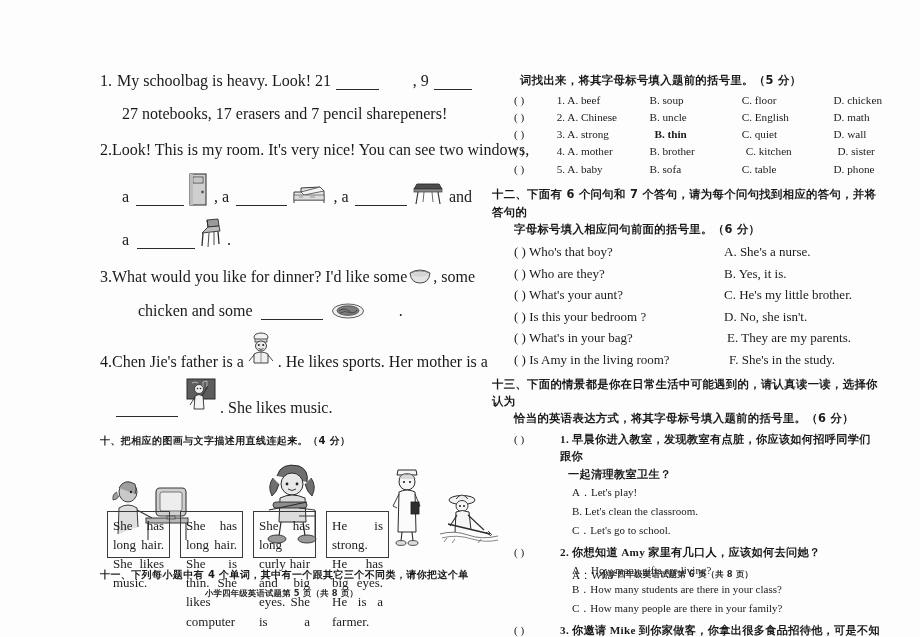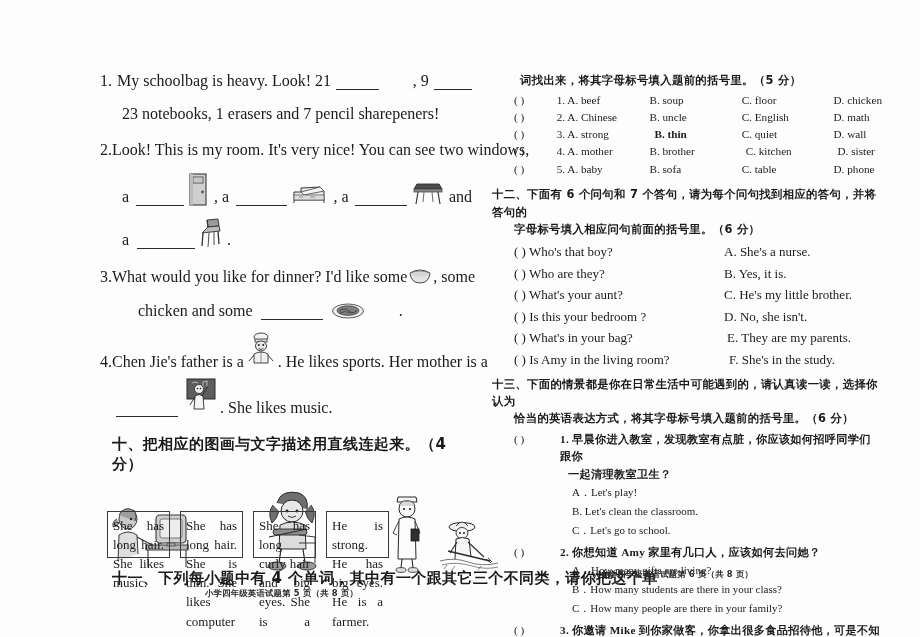"23 notebooks, 1 erasers and" div.indent { text: 23 notebooks, 1 -> 27 notebooks, 17 }
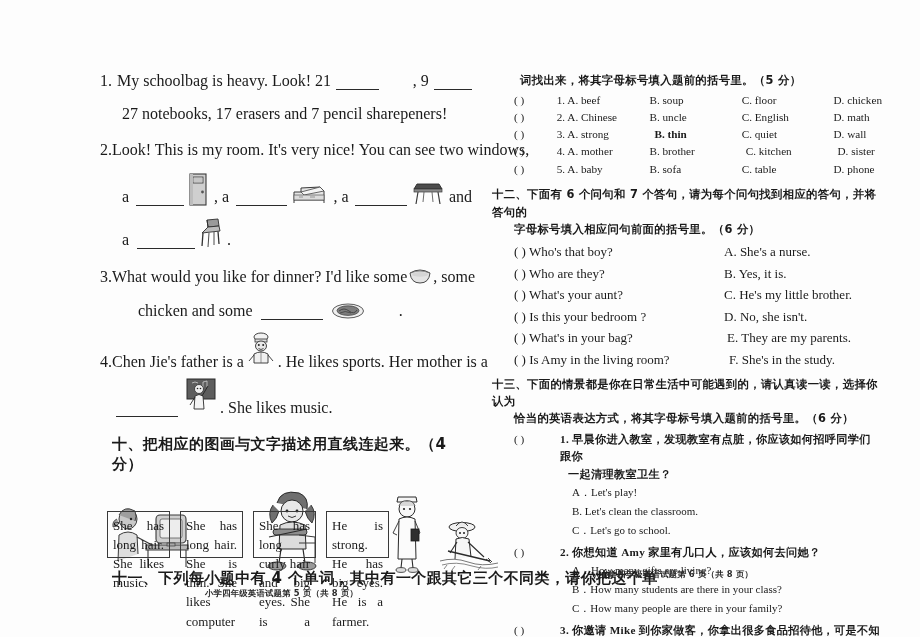"十、把相应的图画与文字描述用直线连起来。（4 分）" .cn, .sec { font-size: 15px -> 10px; margin-left: 12px -> none }
